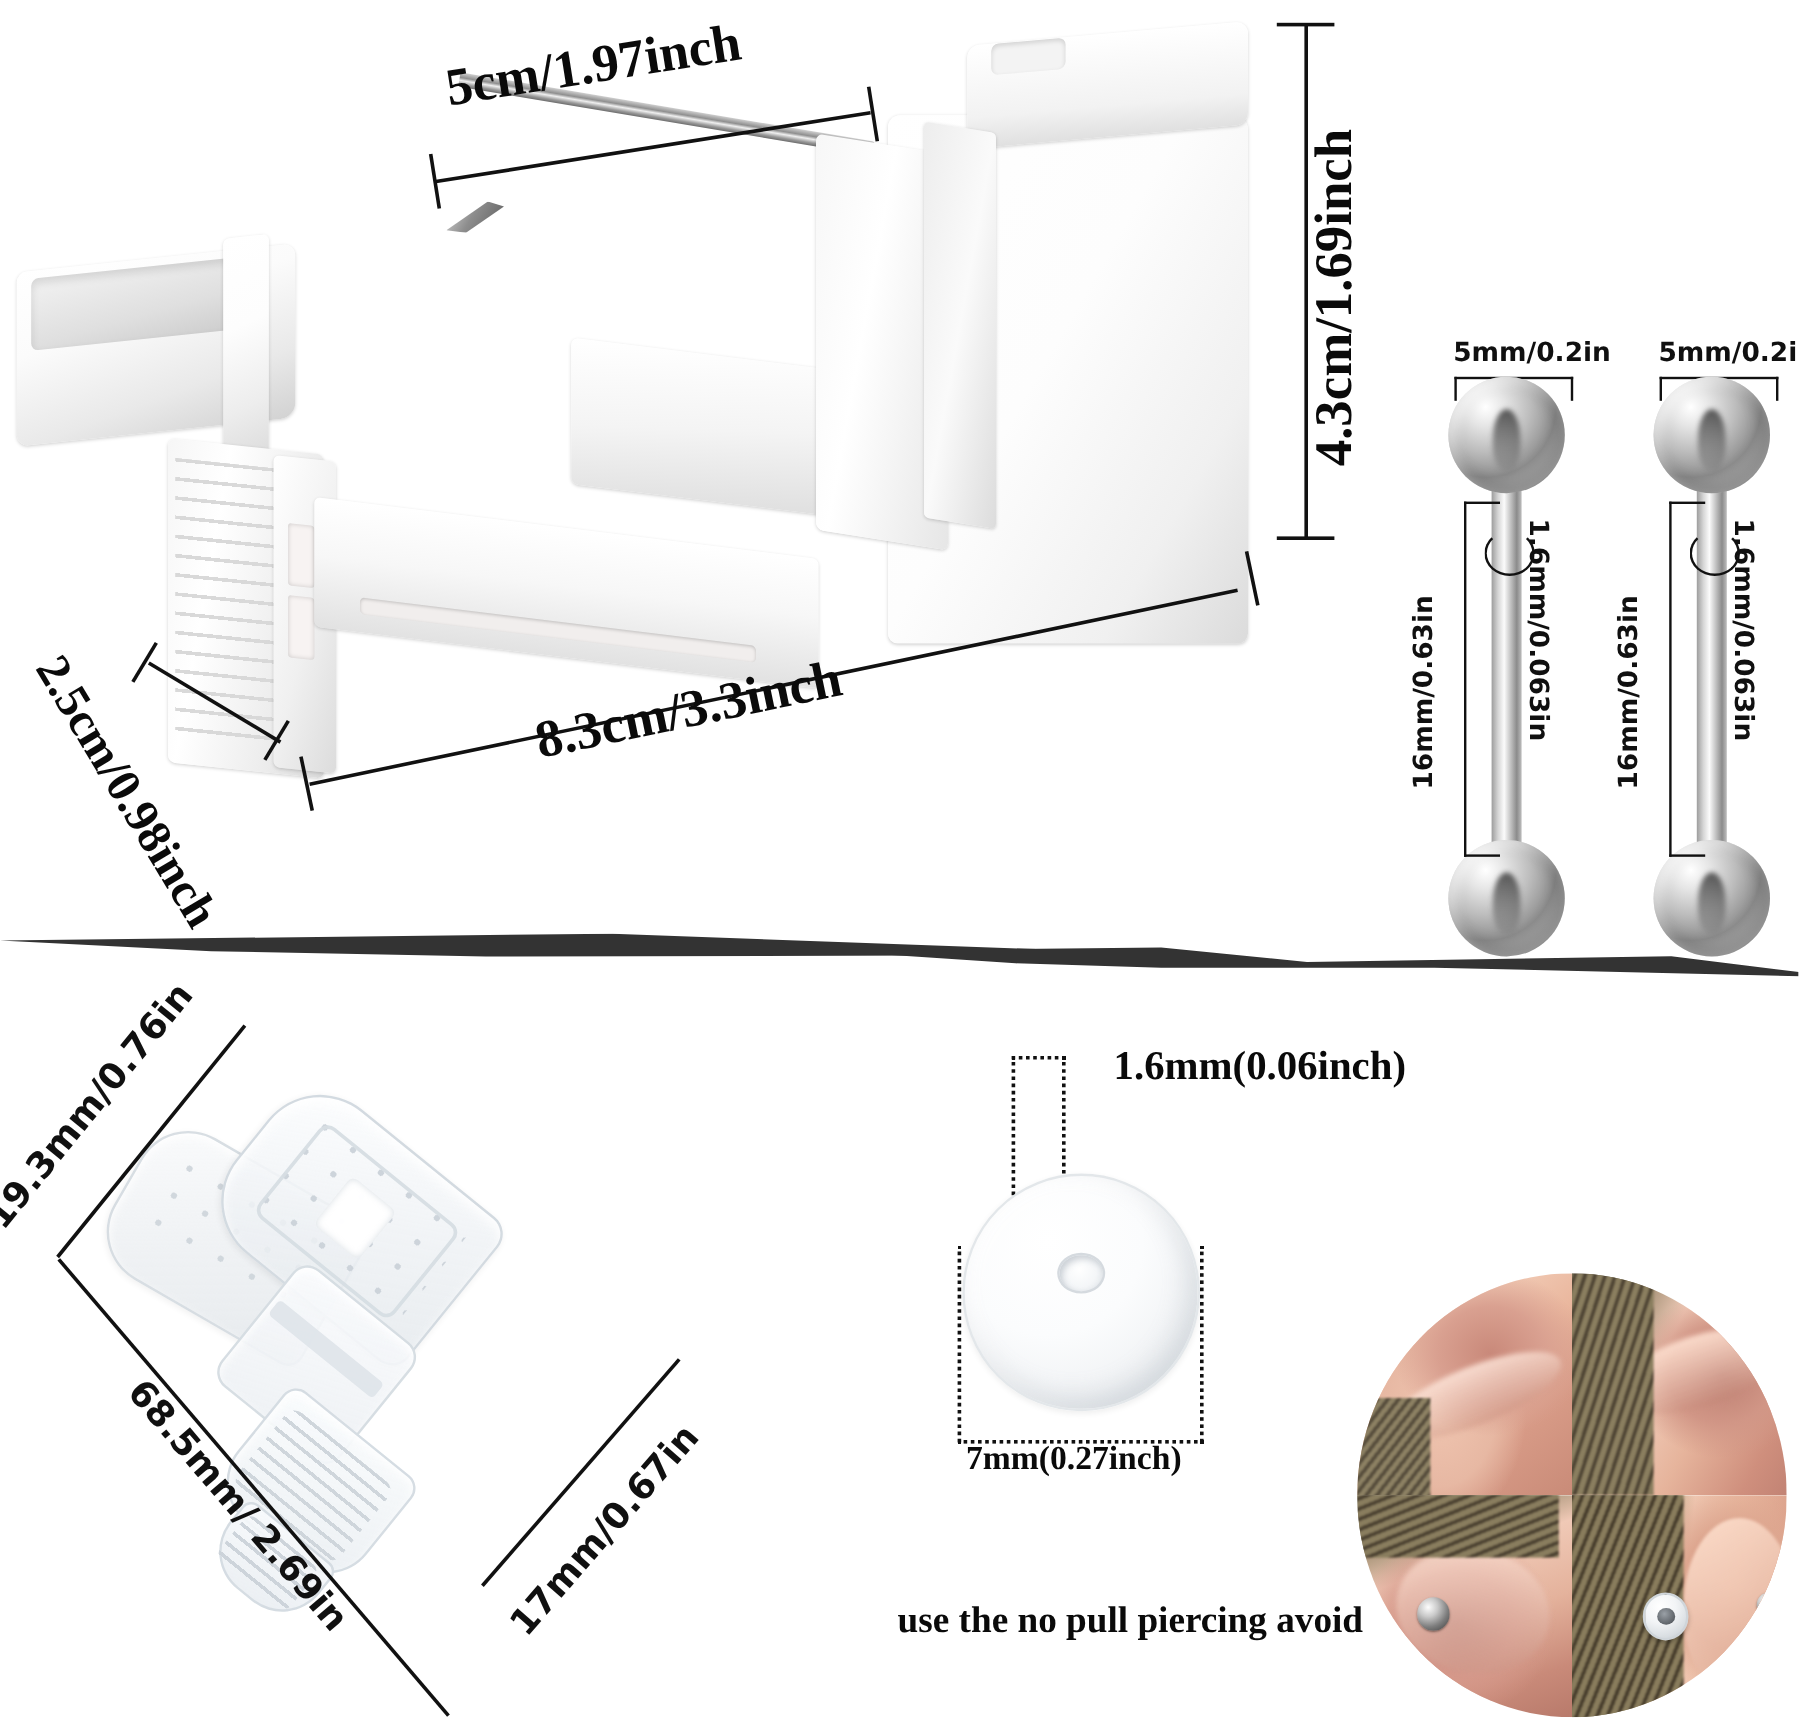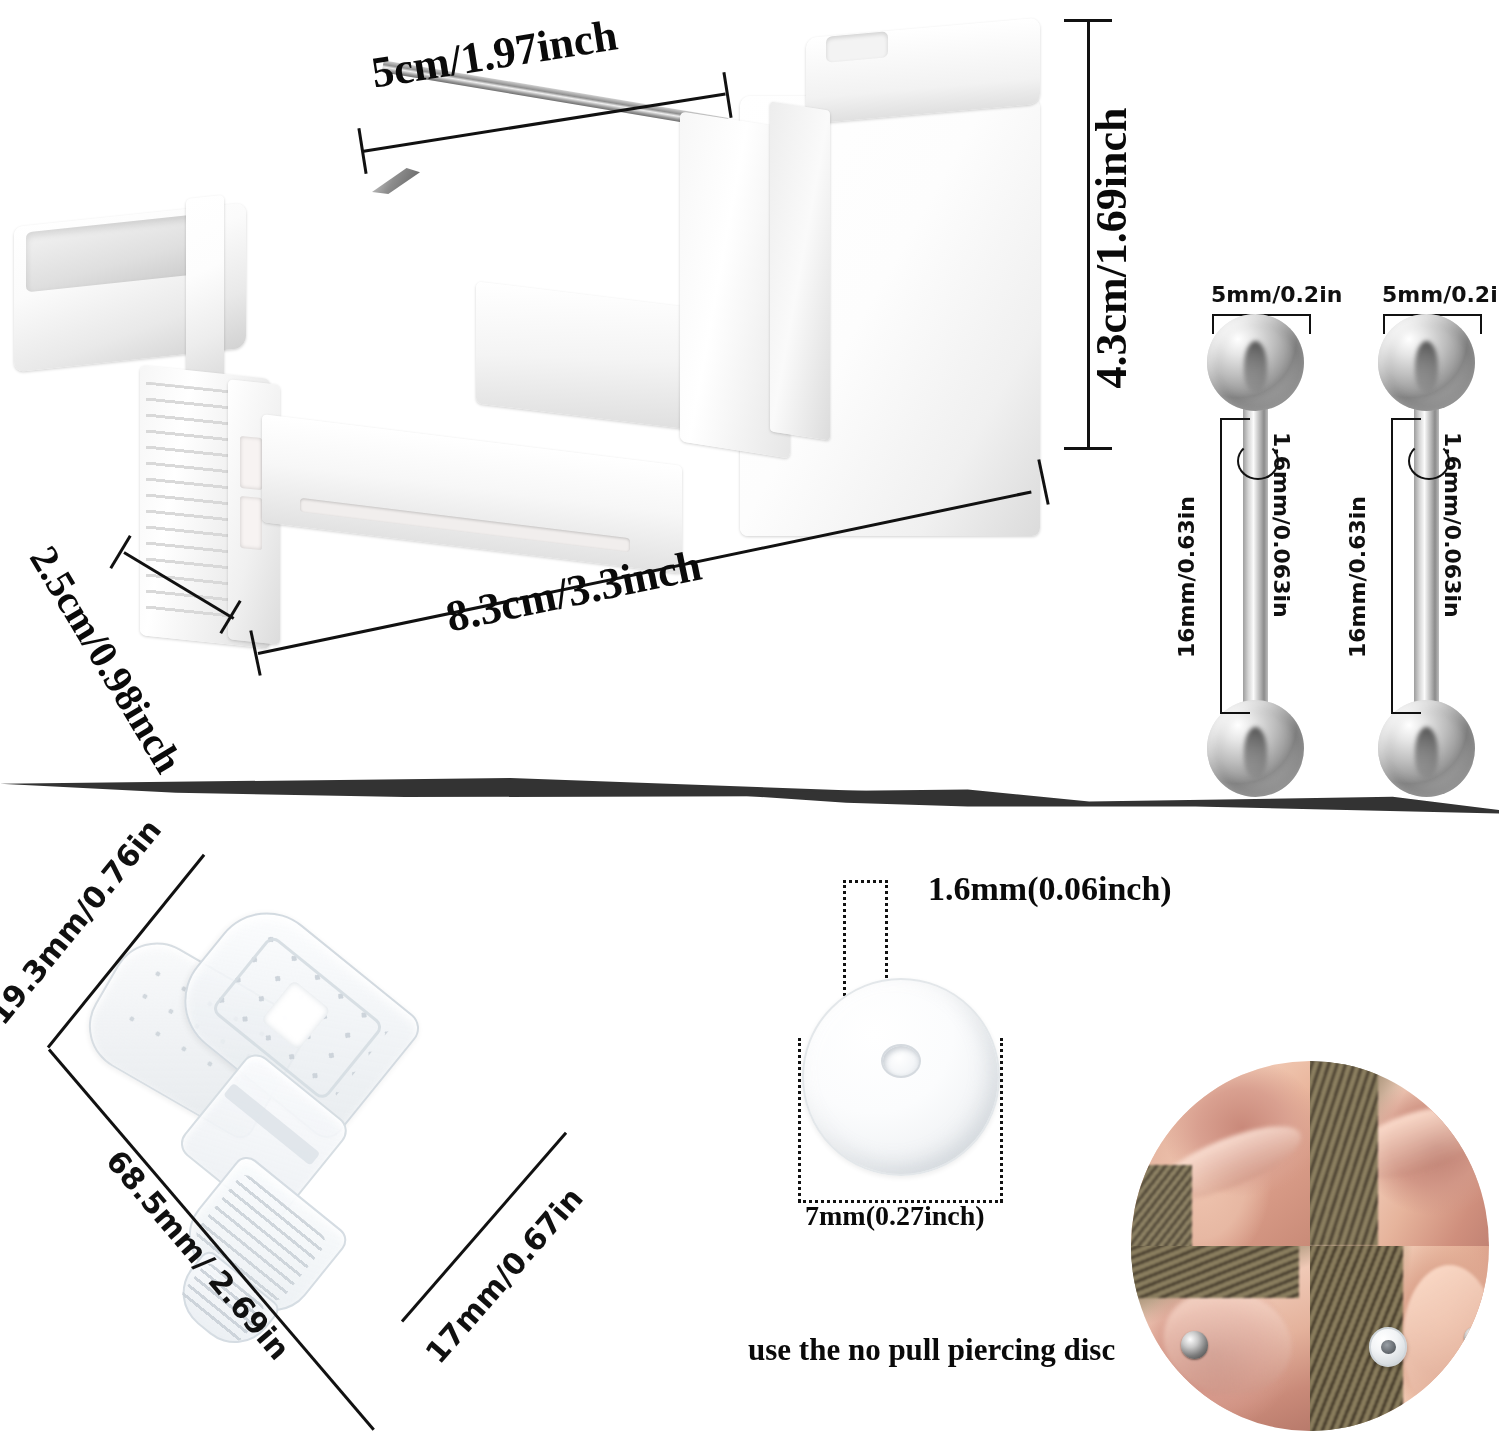"use the no pull piercing" div.serif-lbl { text: disc -> avoid }
